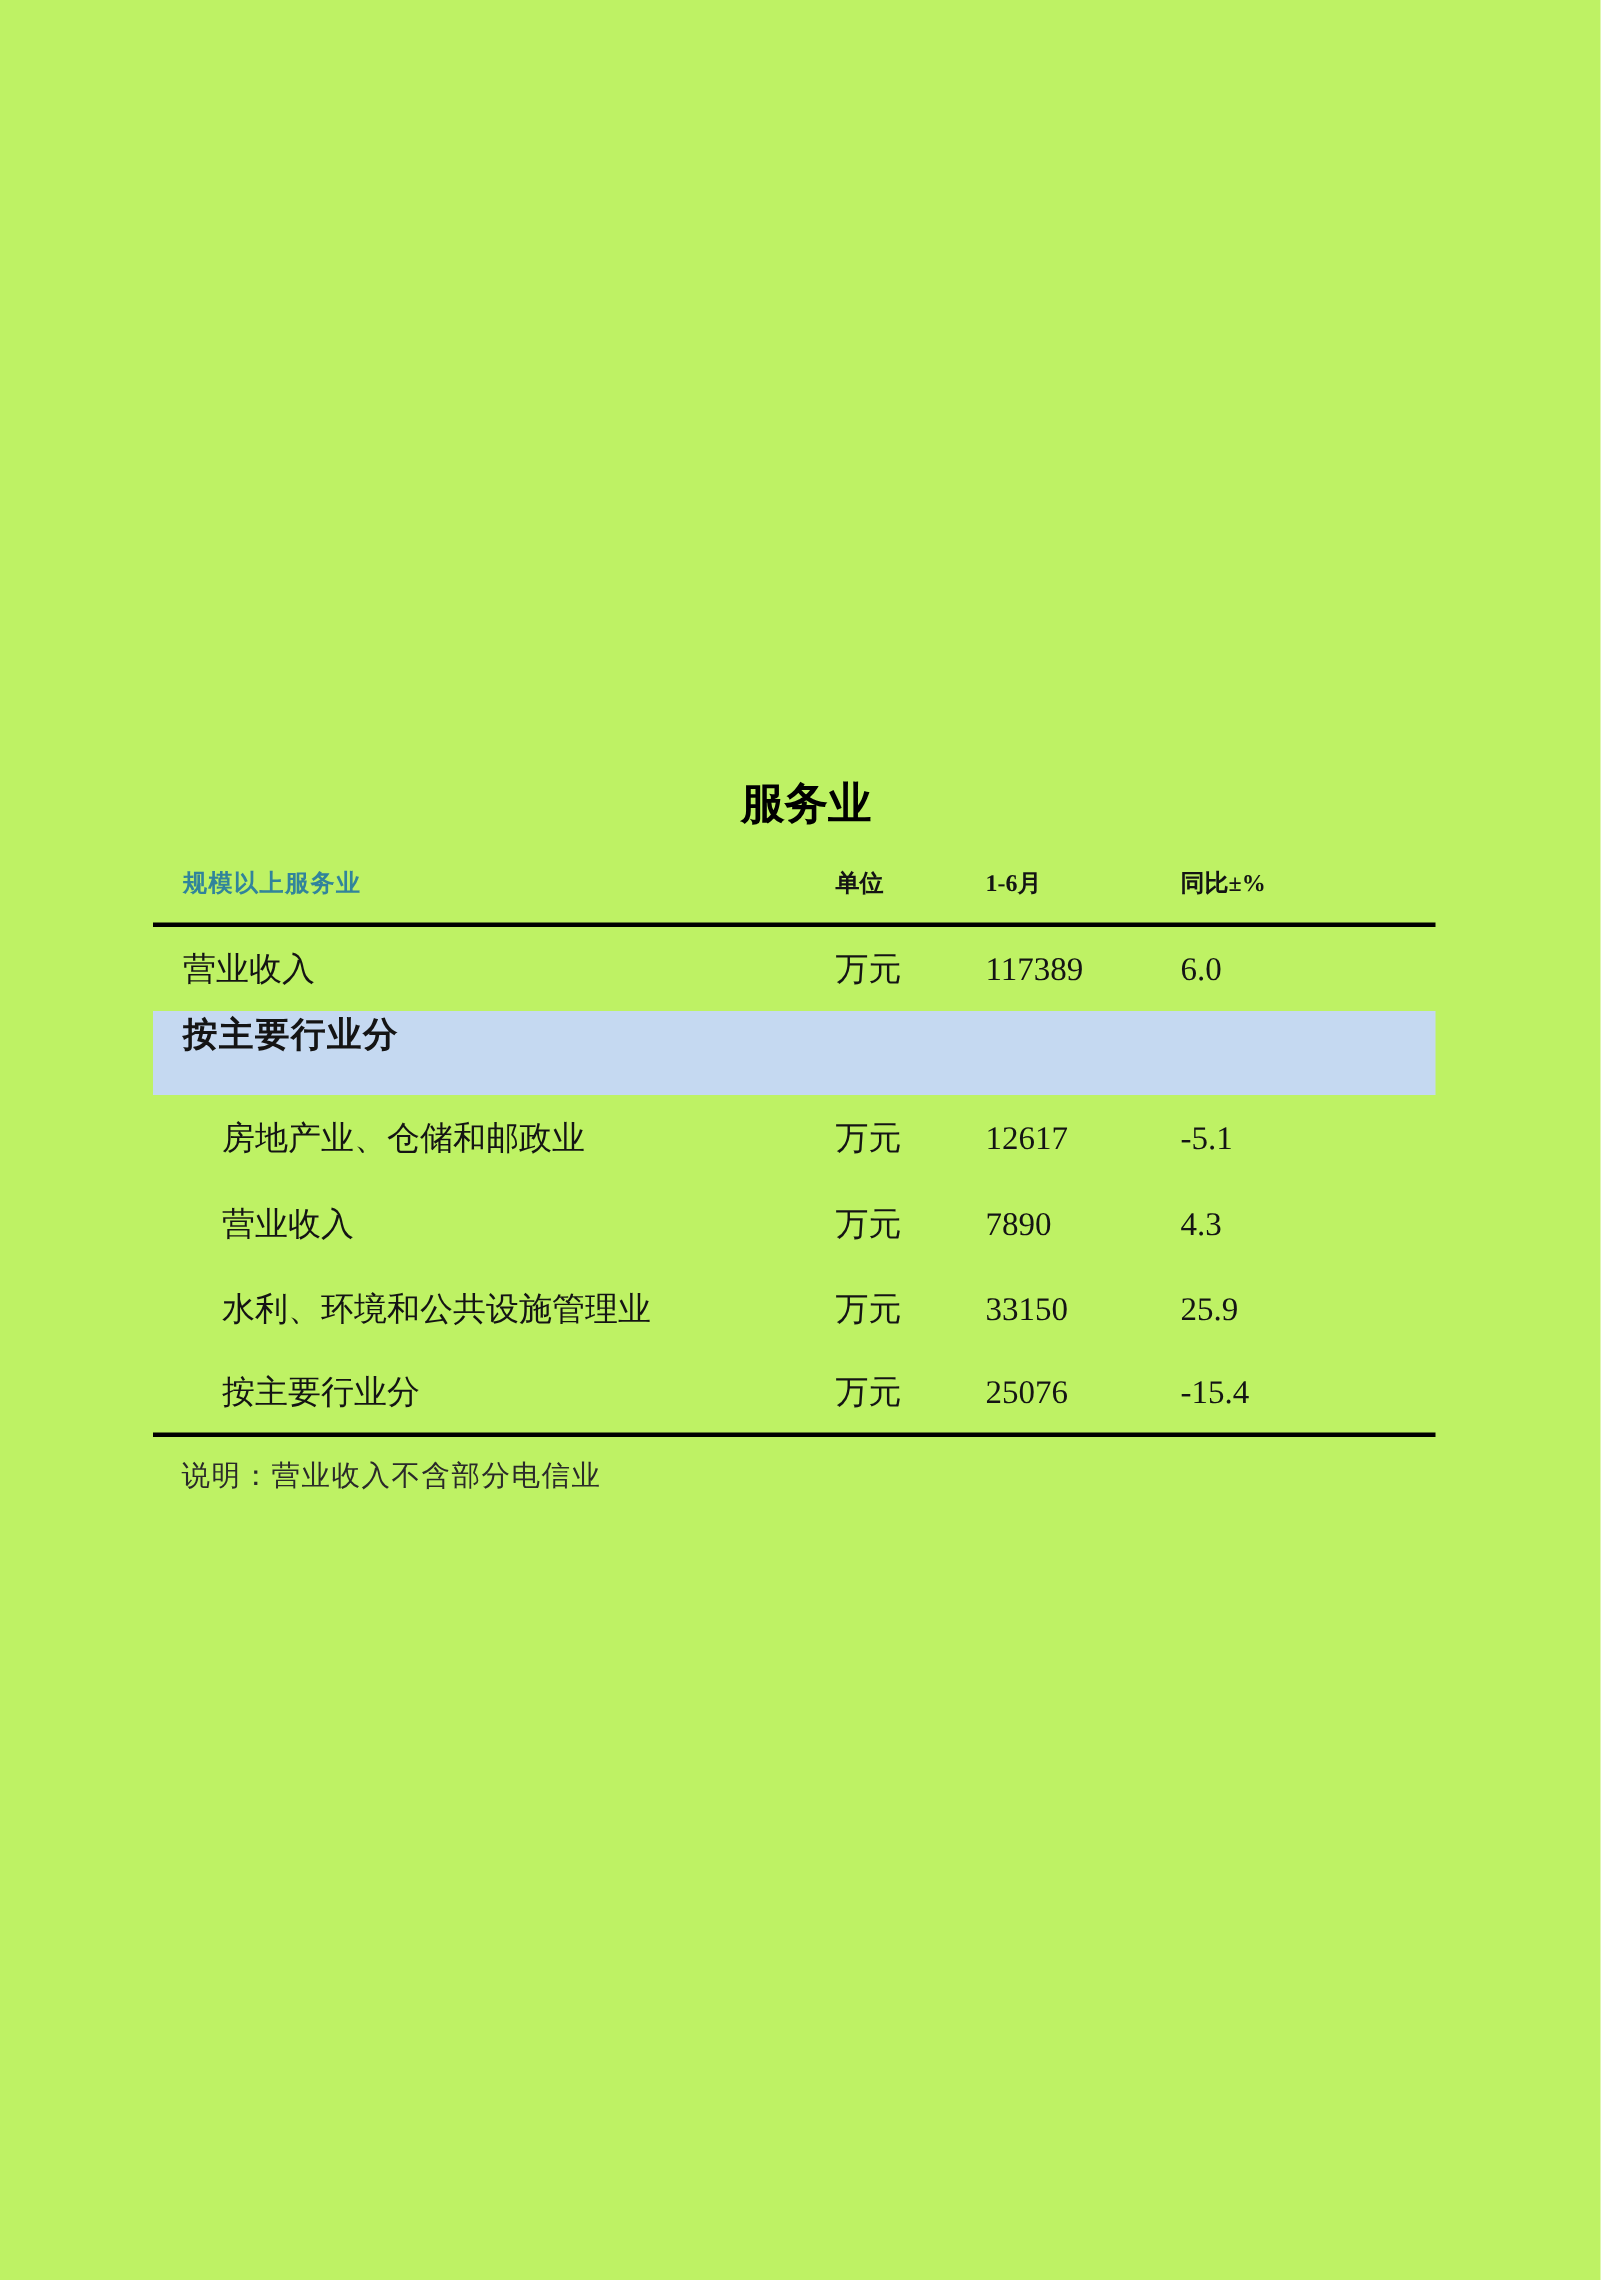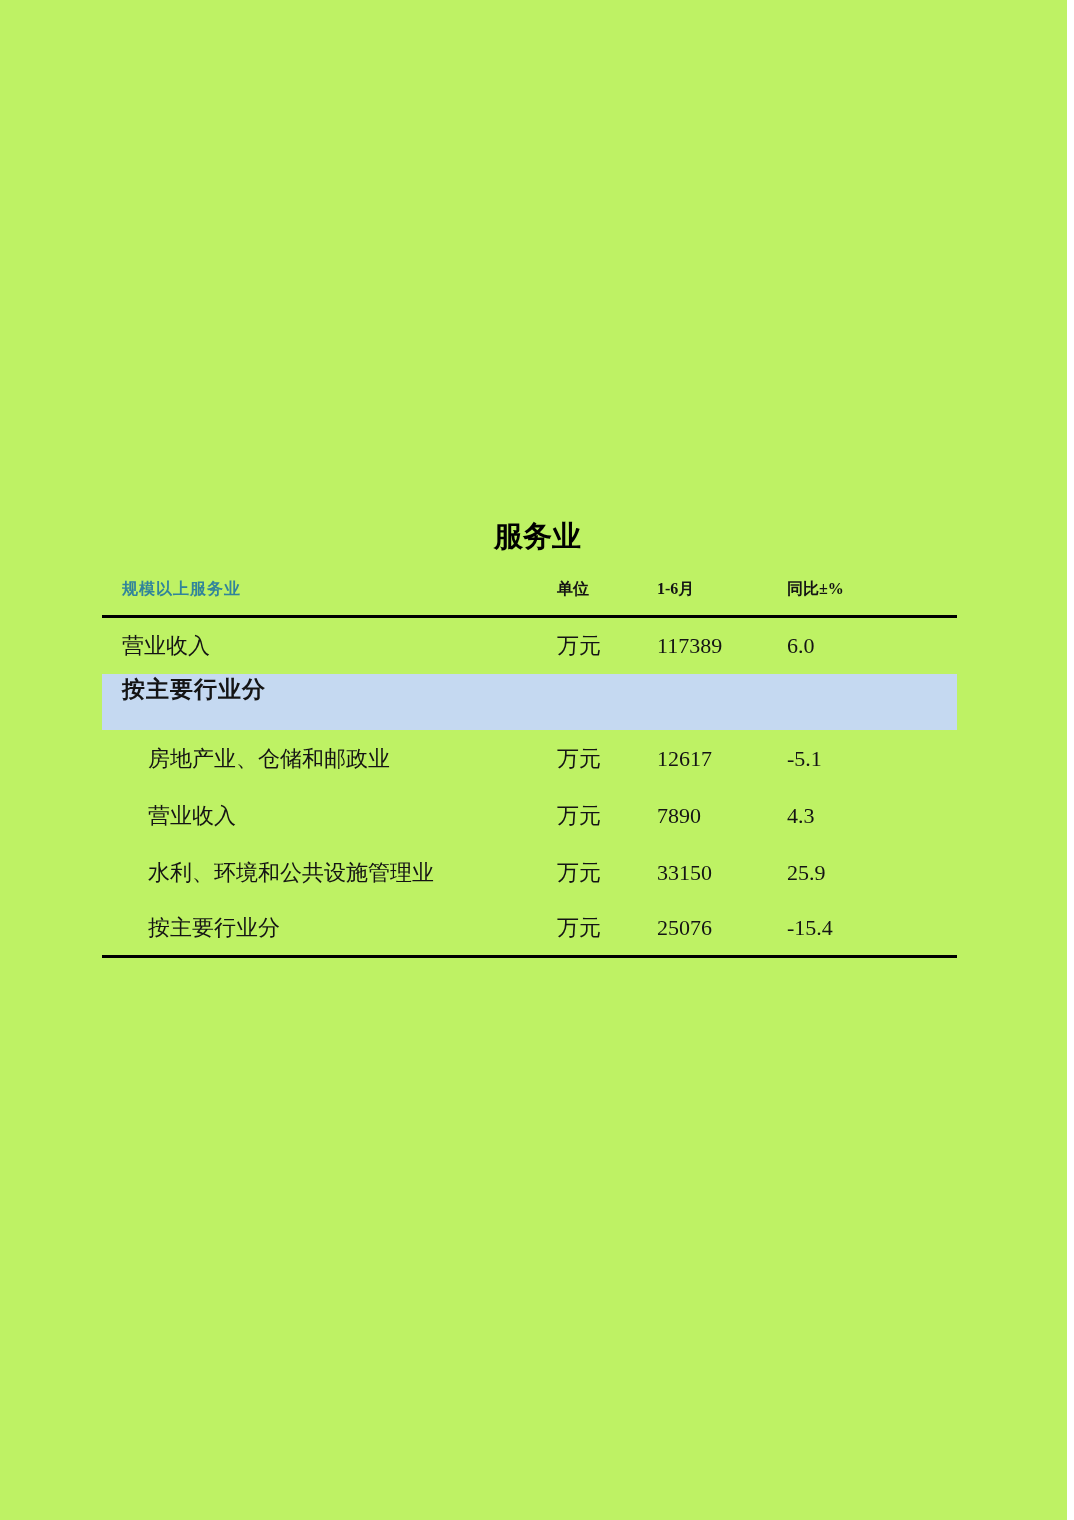"说明：营业收入不含部分电信业" div.footnote { html: none -> <div>说明：营业收入不含部分电信业</div> }
